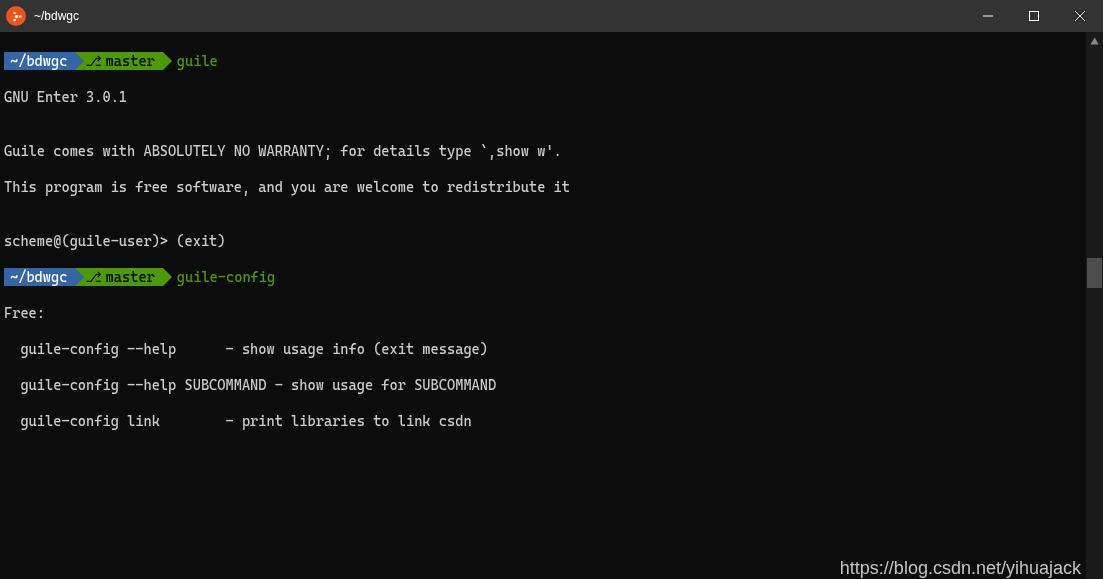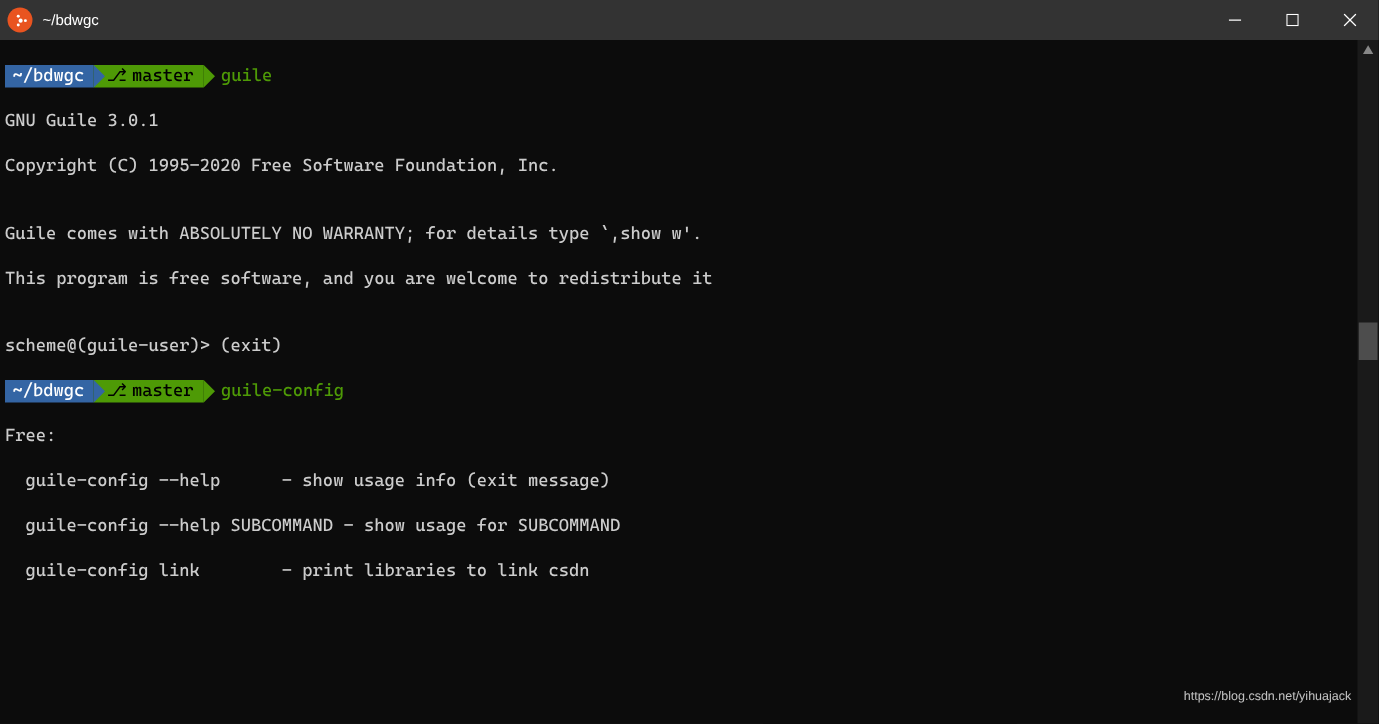"GNU Guile 3.0.1" span.line { text: Guile -> Enter }
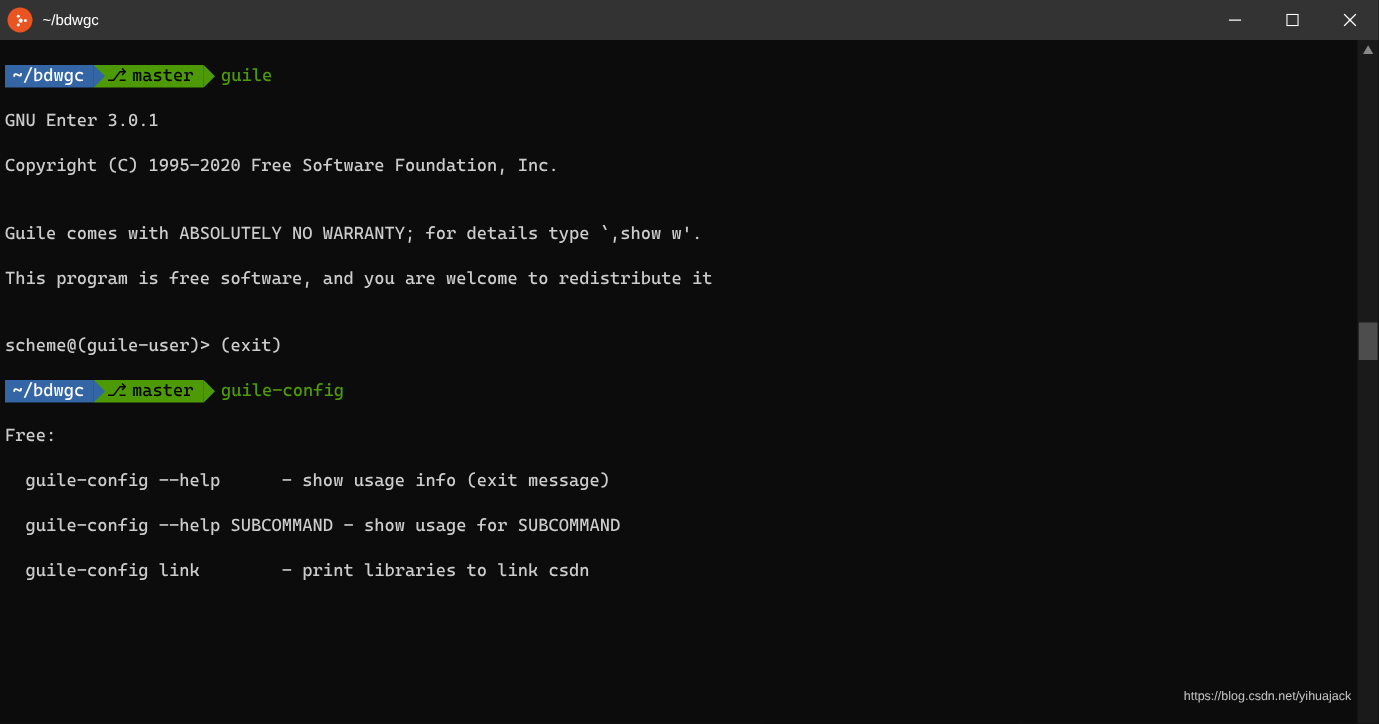"Copyright (C) 1995-2020 Free Software" span.line { html: <span>Copyright (C) 1995-2020 Free Software Foundation, Inc.</span> -> none }
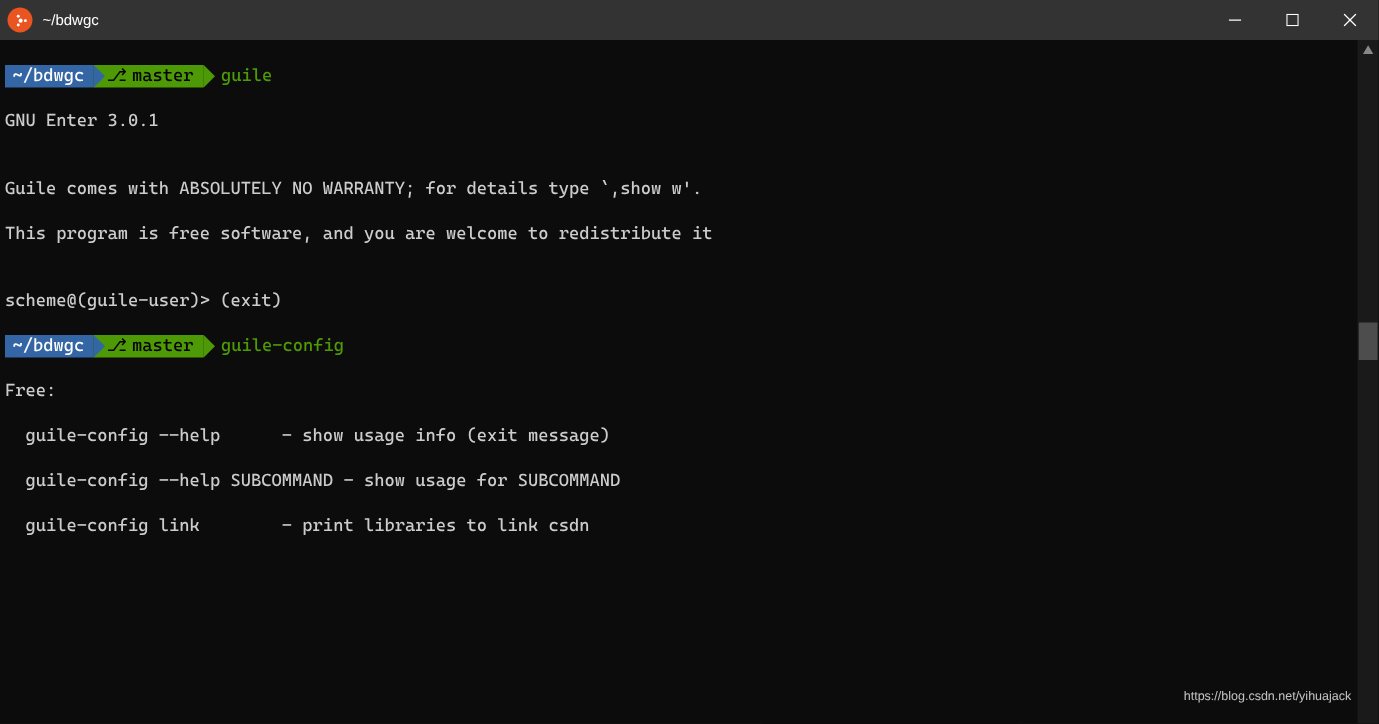"https://blog.csdn.net/yihuajack" .watermark { bottom: 12px -> 2px; font-size: 10px -> 18px }
